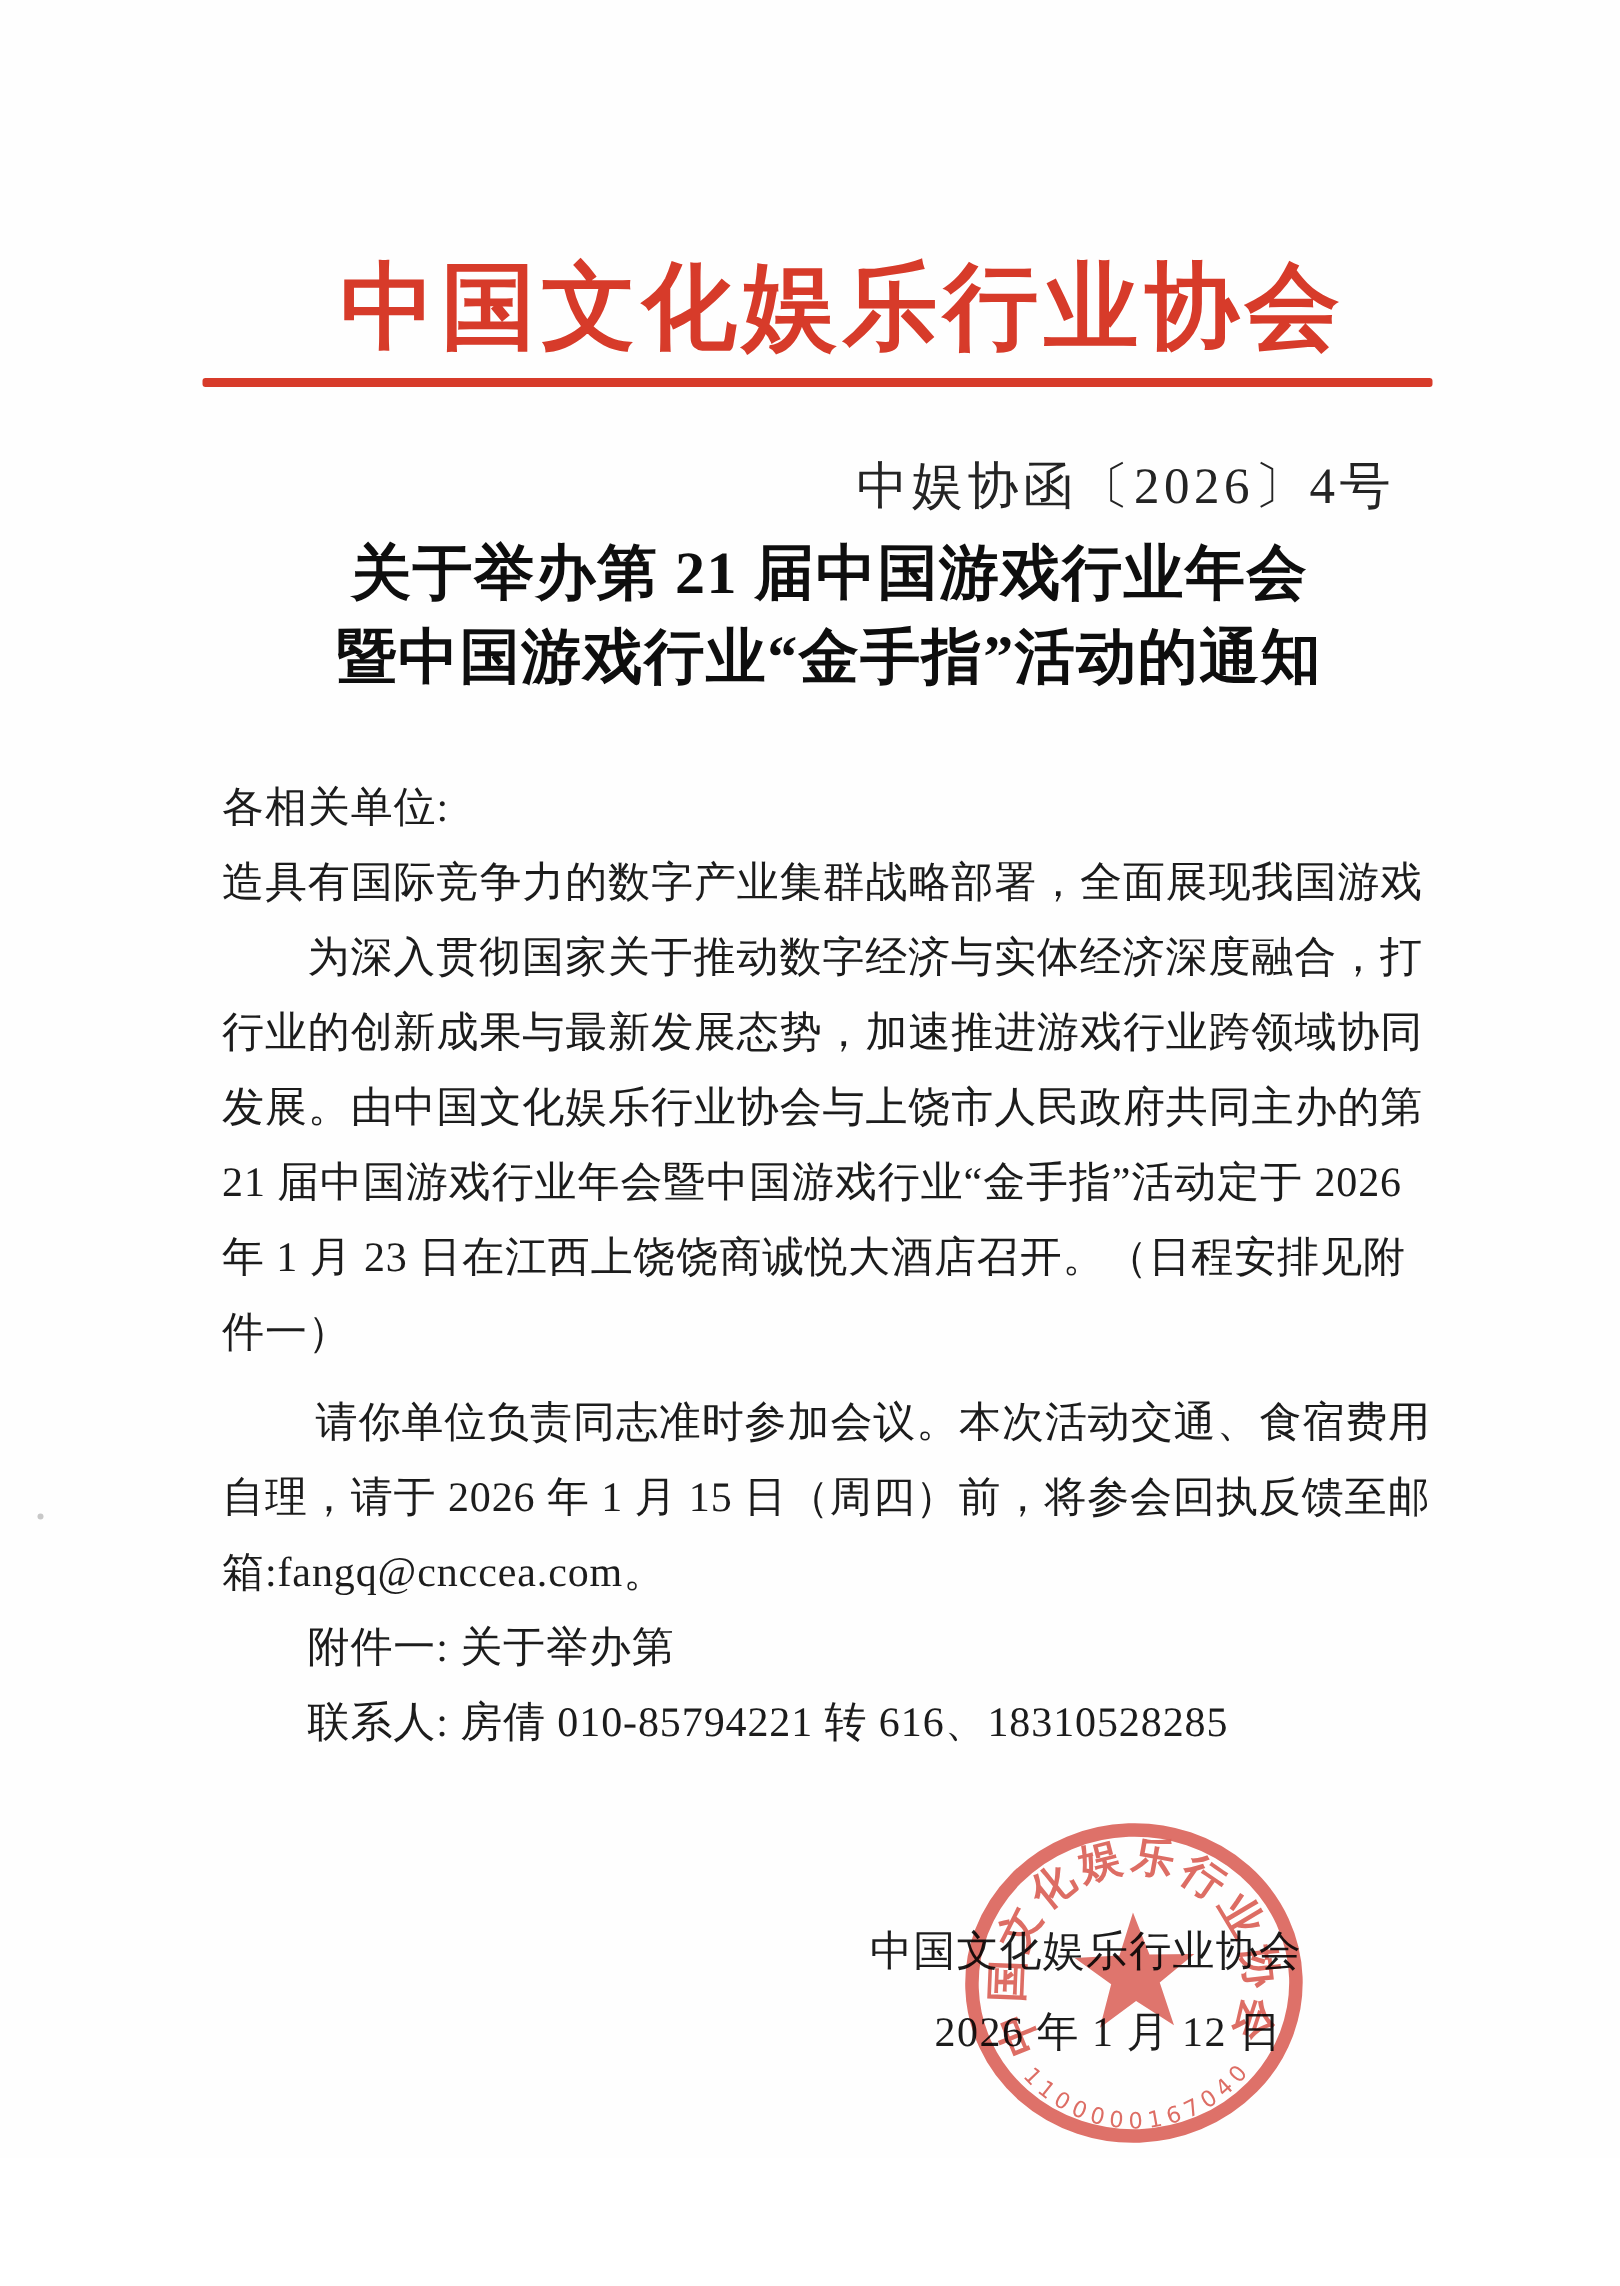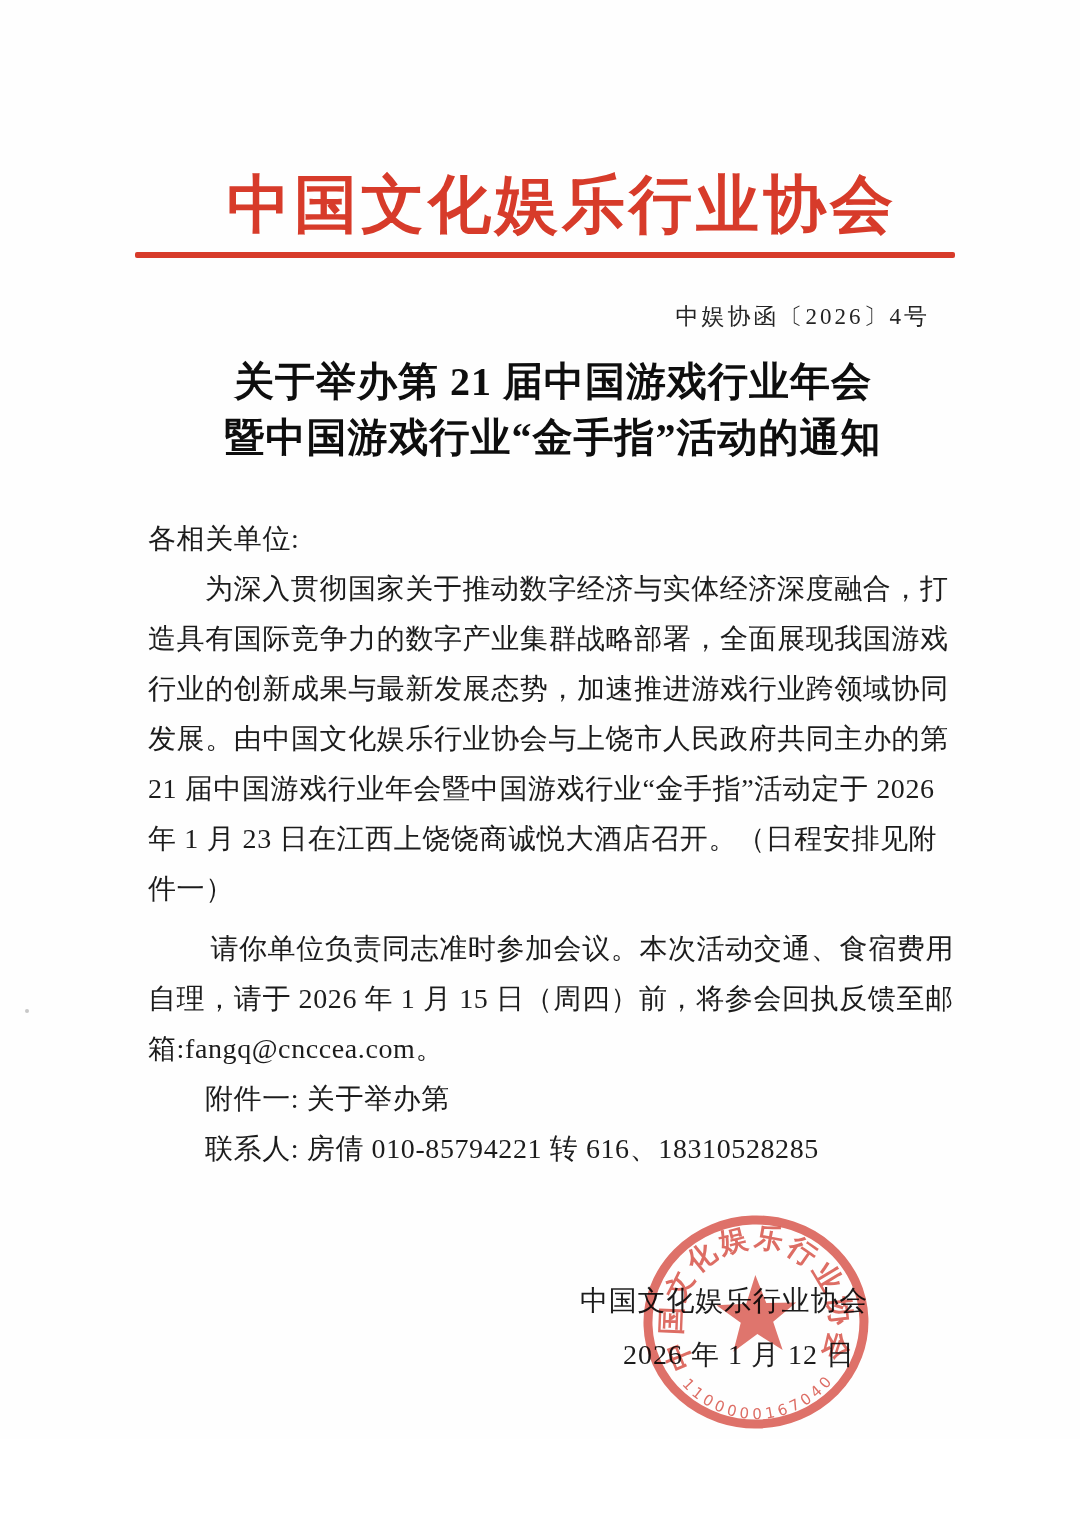"中娱协函〔2026〕4号" .doc-number { font-size: 23px -> 34px }
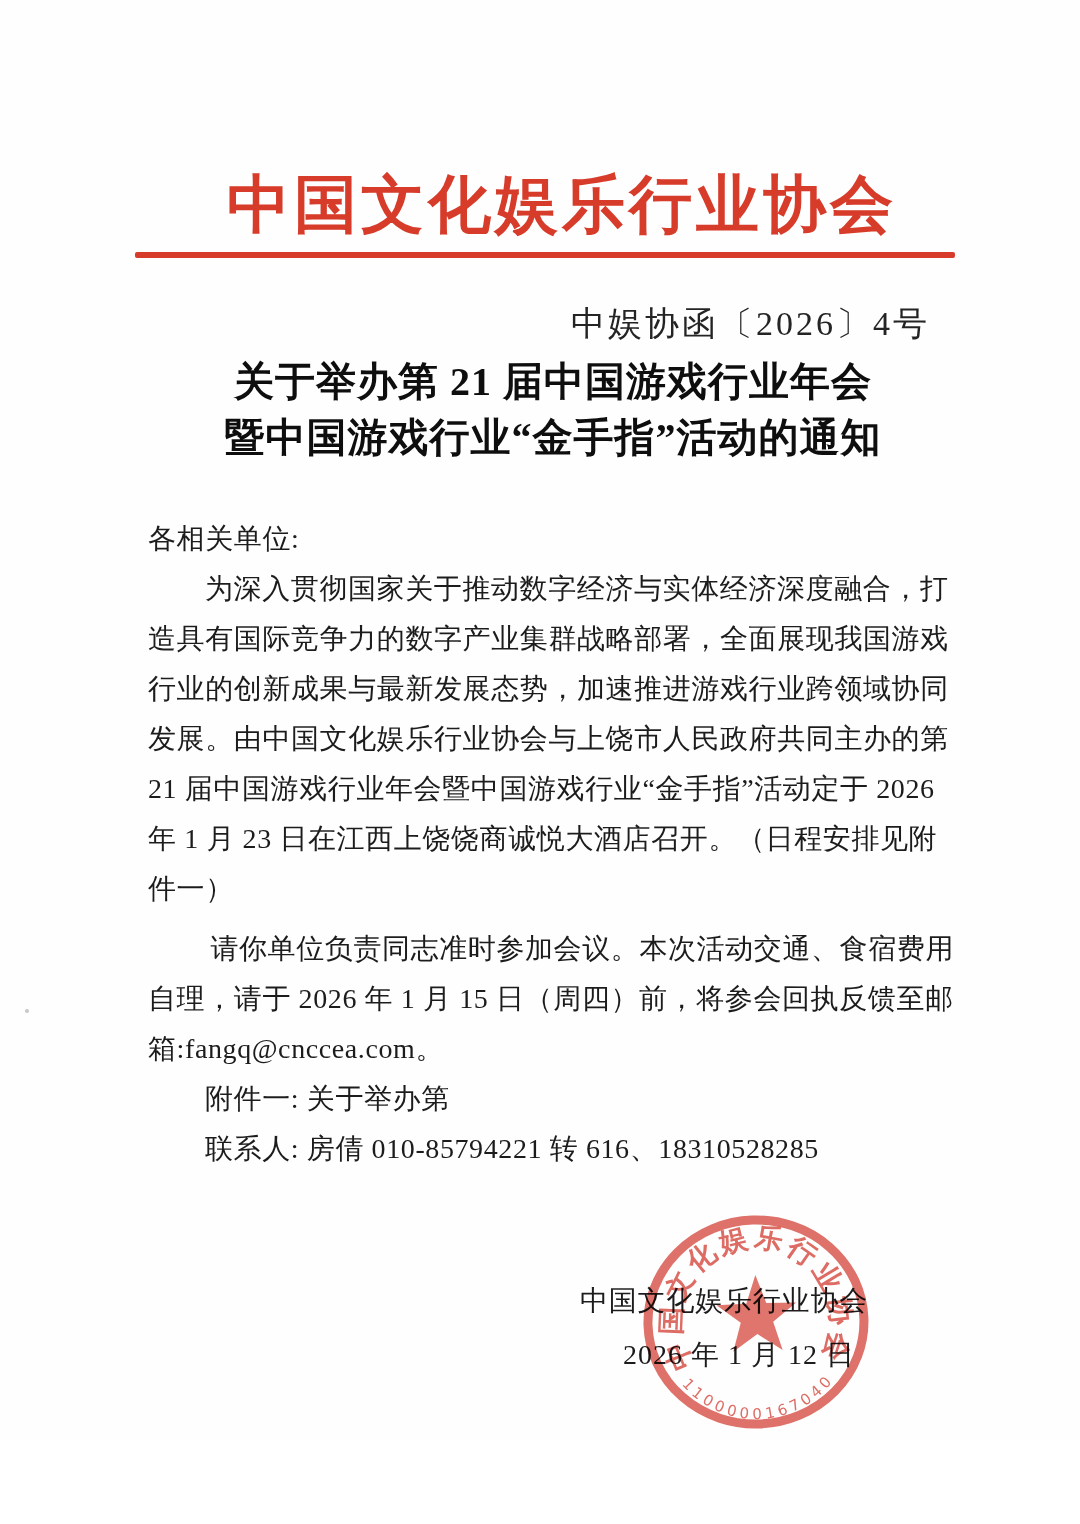"为深入贯彻国家关于推动数字经济与实体经济深度融合，打" div.bline { order: before "造具有国际竞争力的数字产业集群战略部署，全面展现我国游戏" -> after "造具有国际竞争力的数字产业集群战略部署，全面展现我国游戏" }
